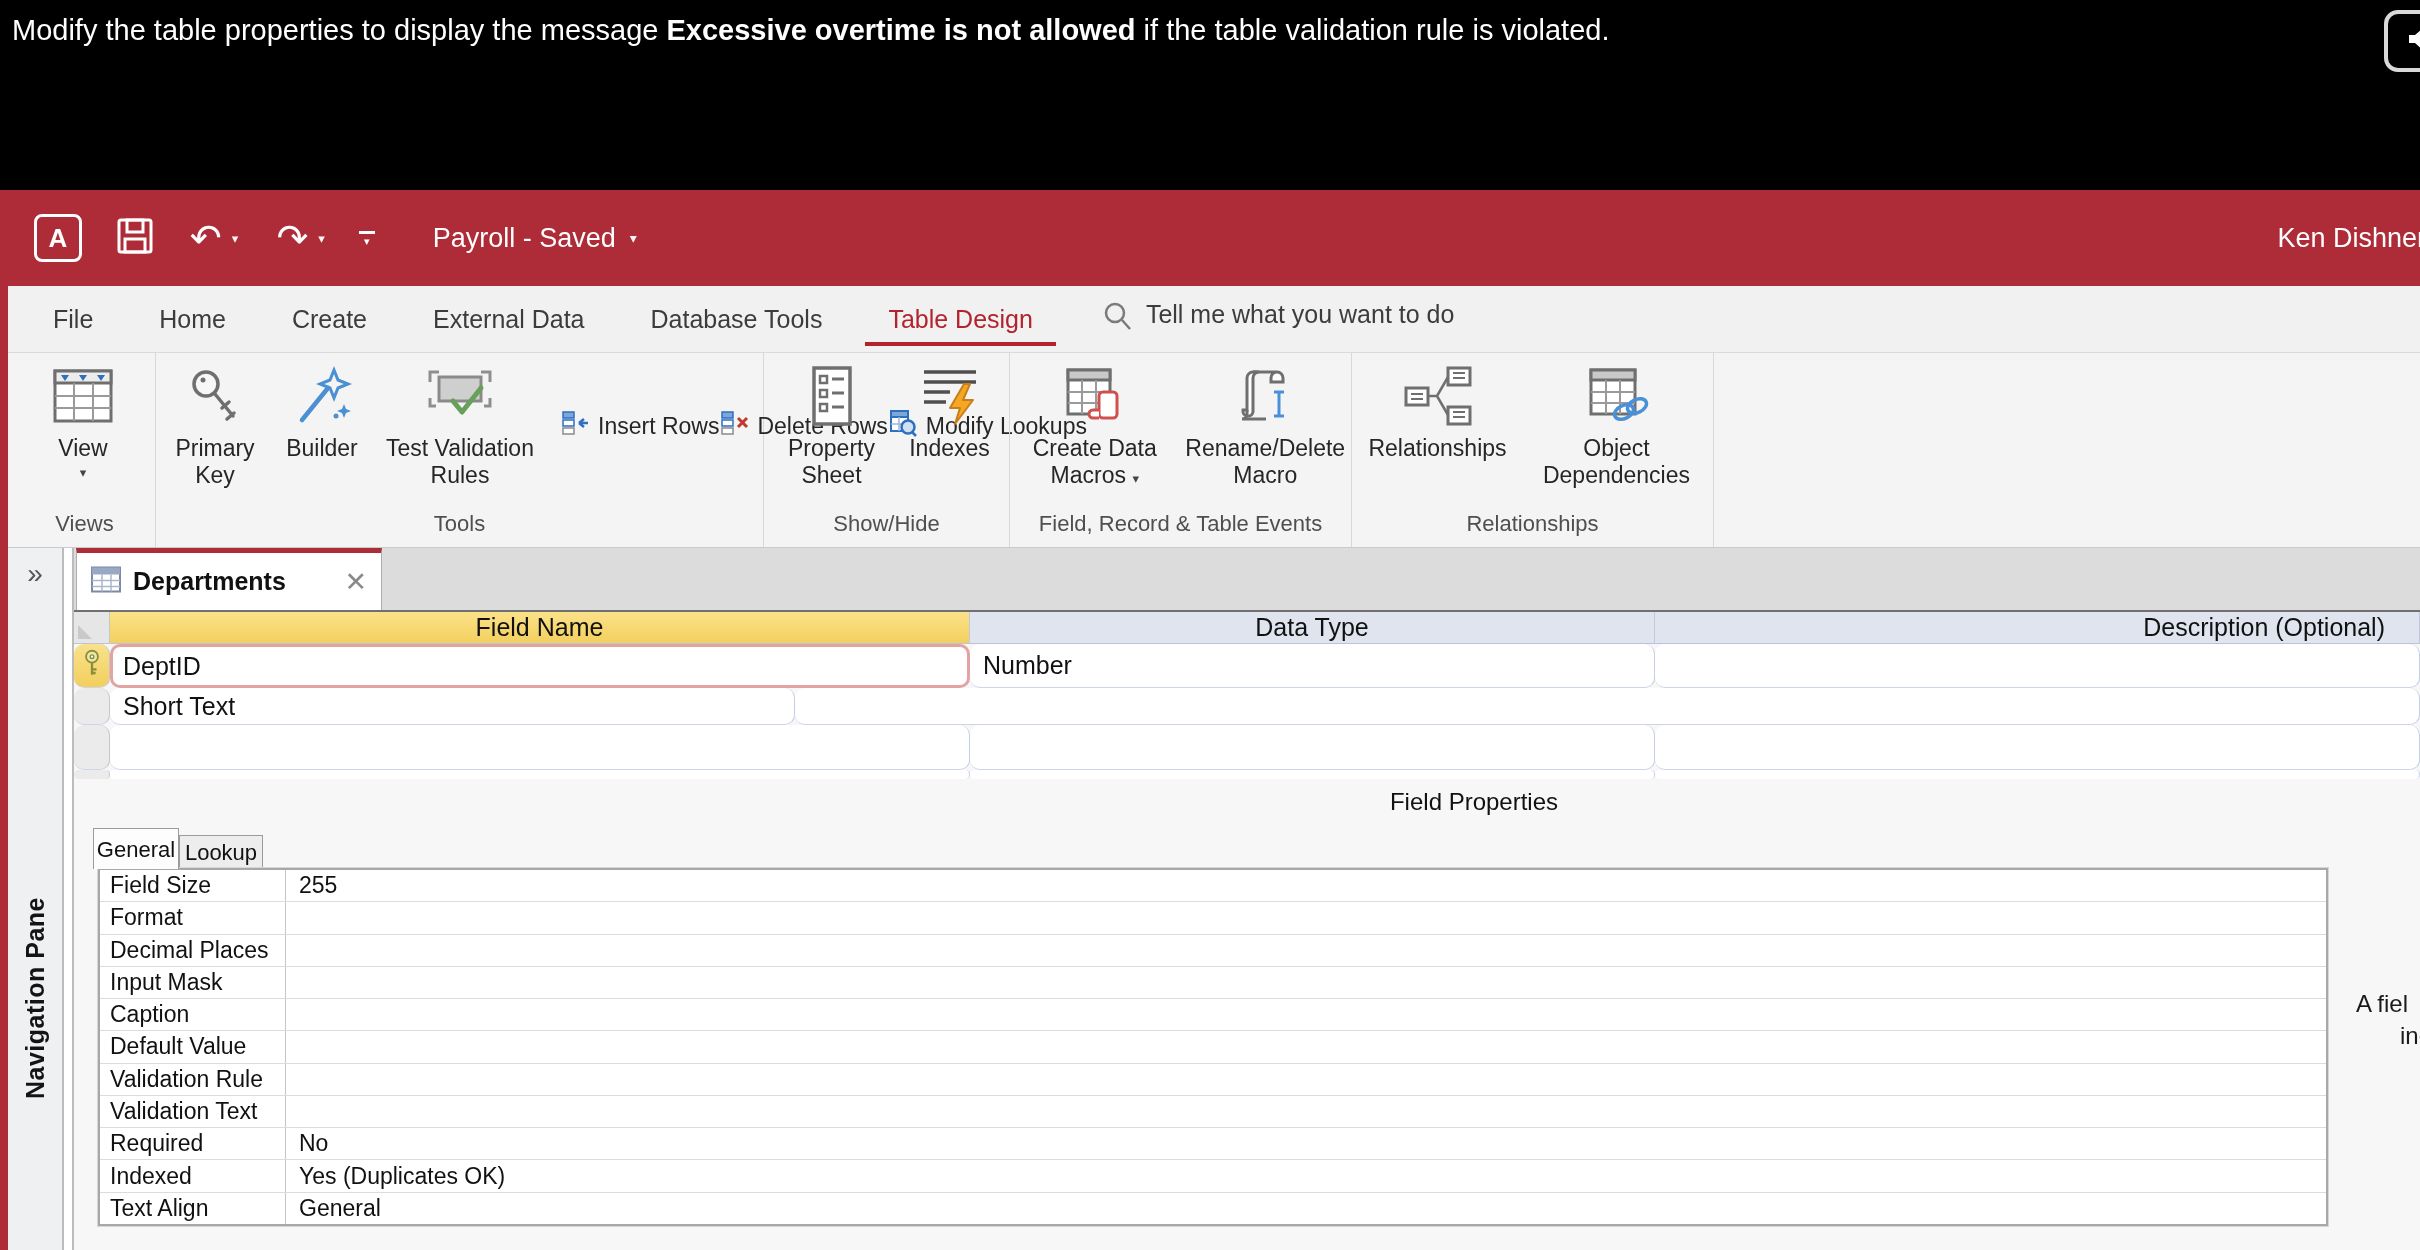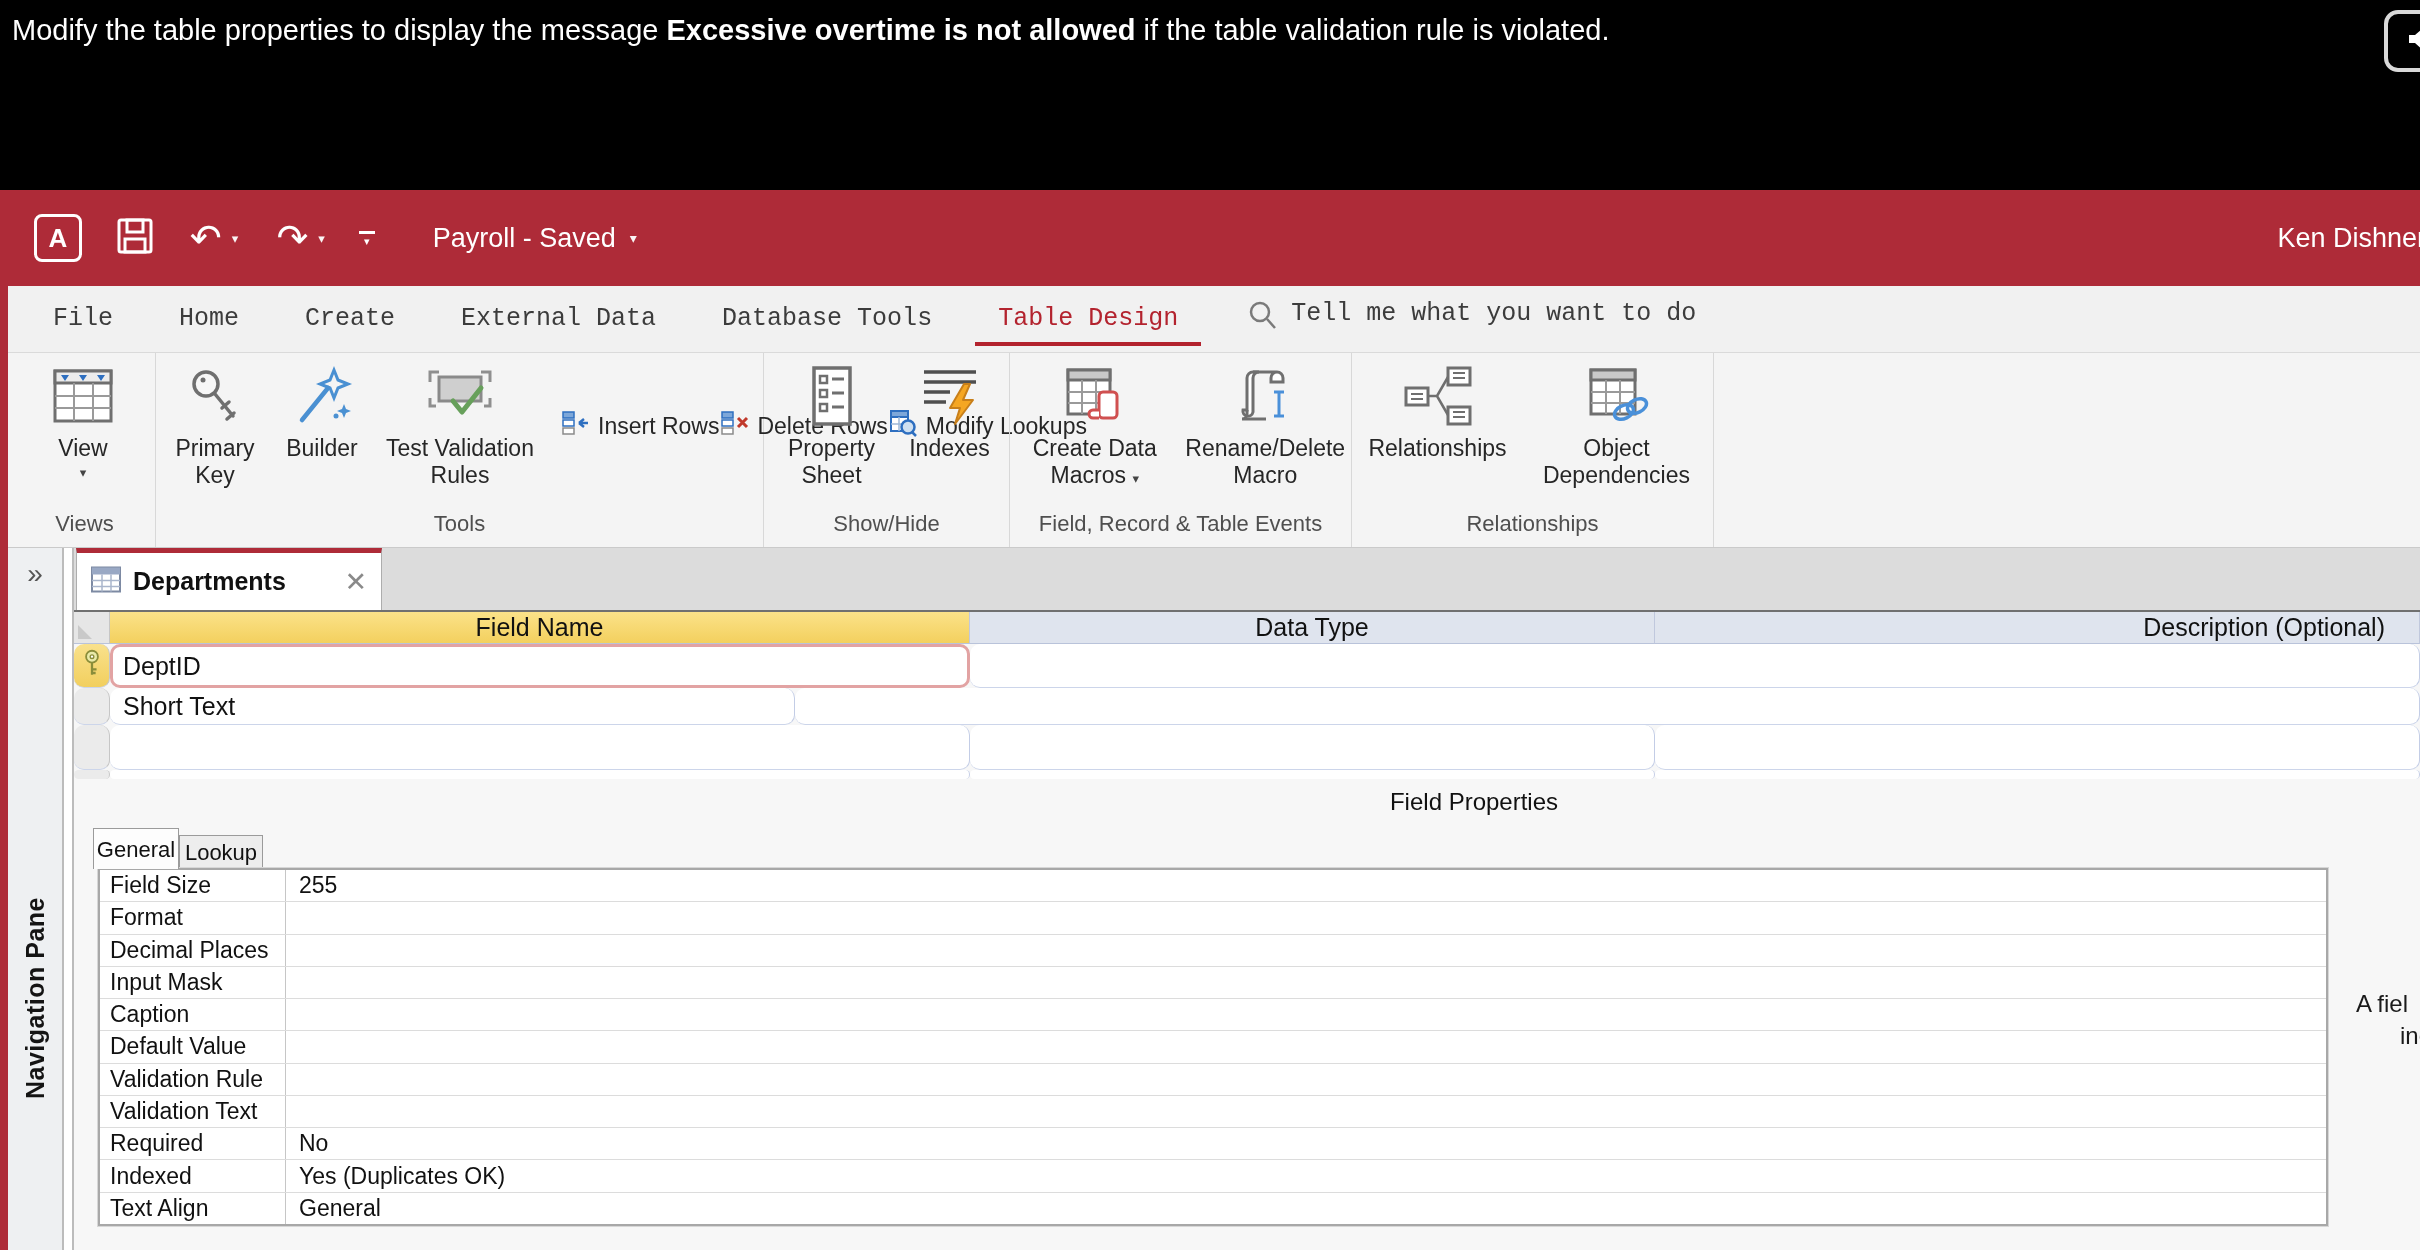"File" .tabrow { font-family: Liberation Mono, monospace -> none }
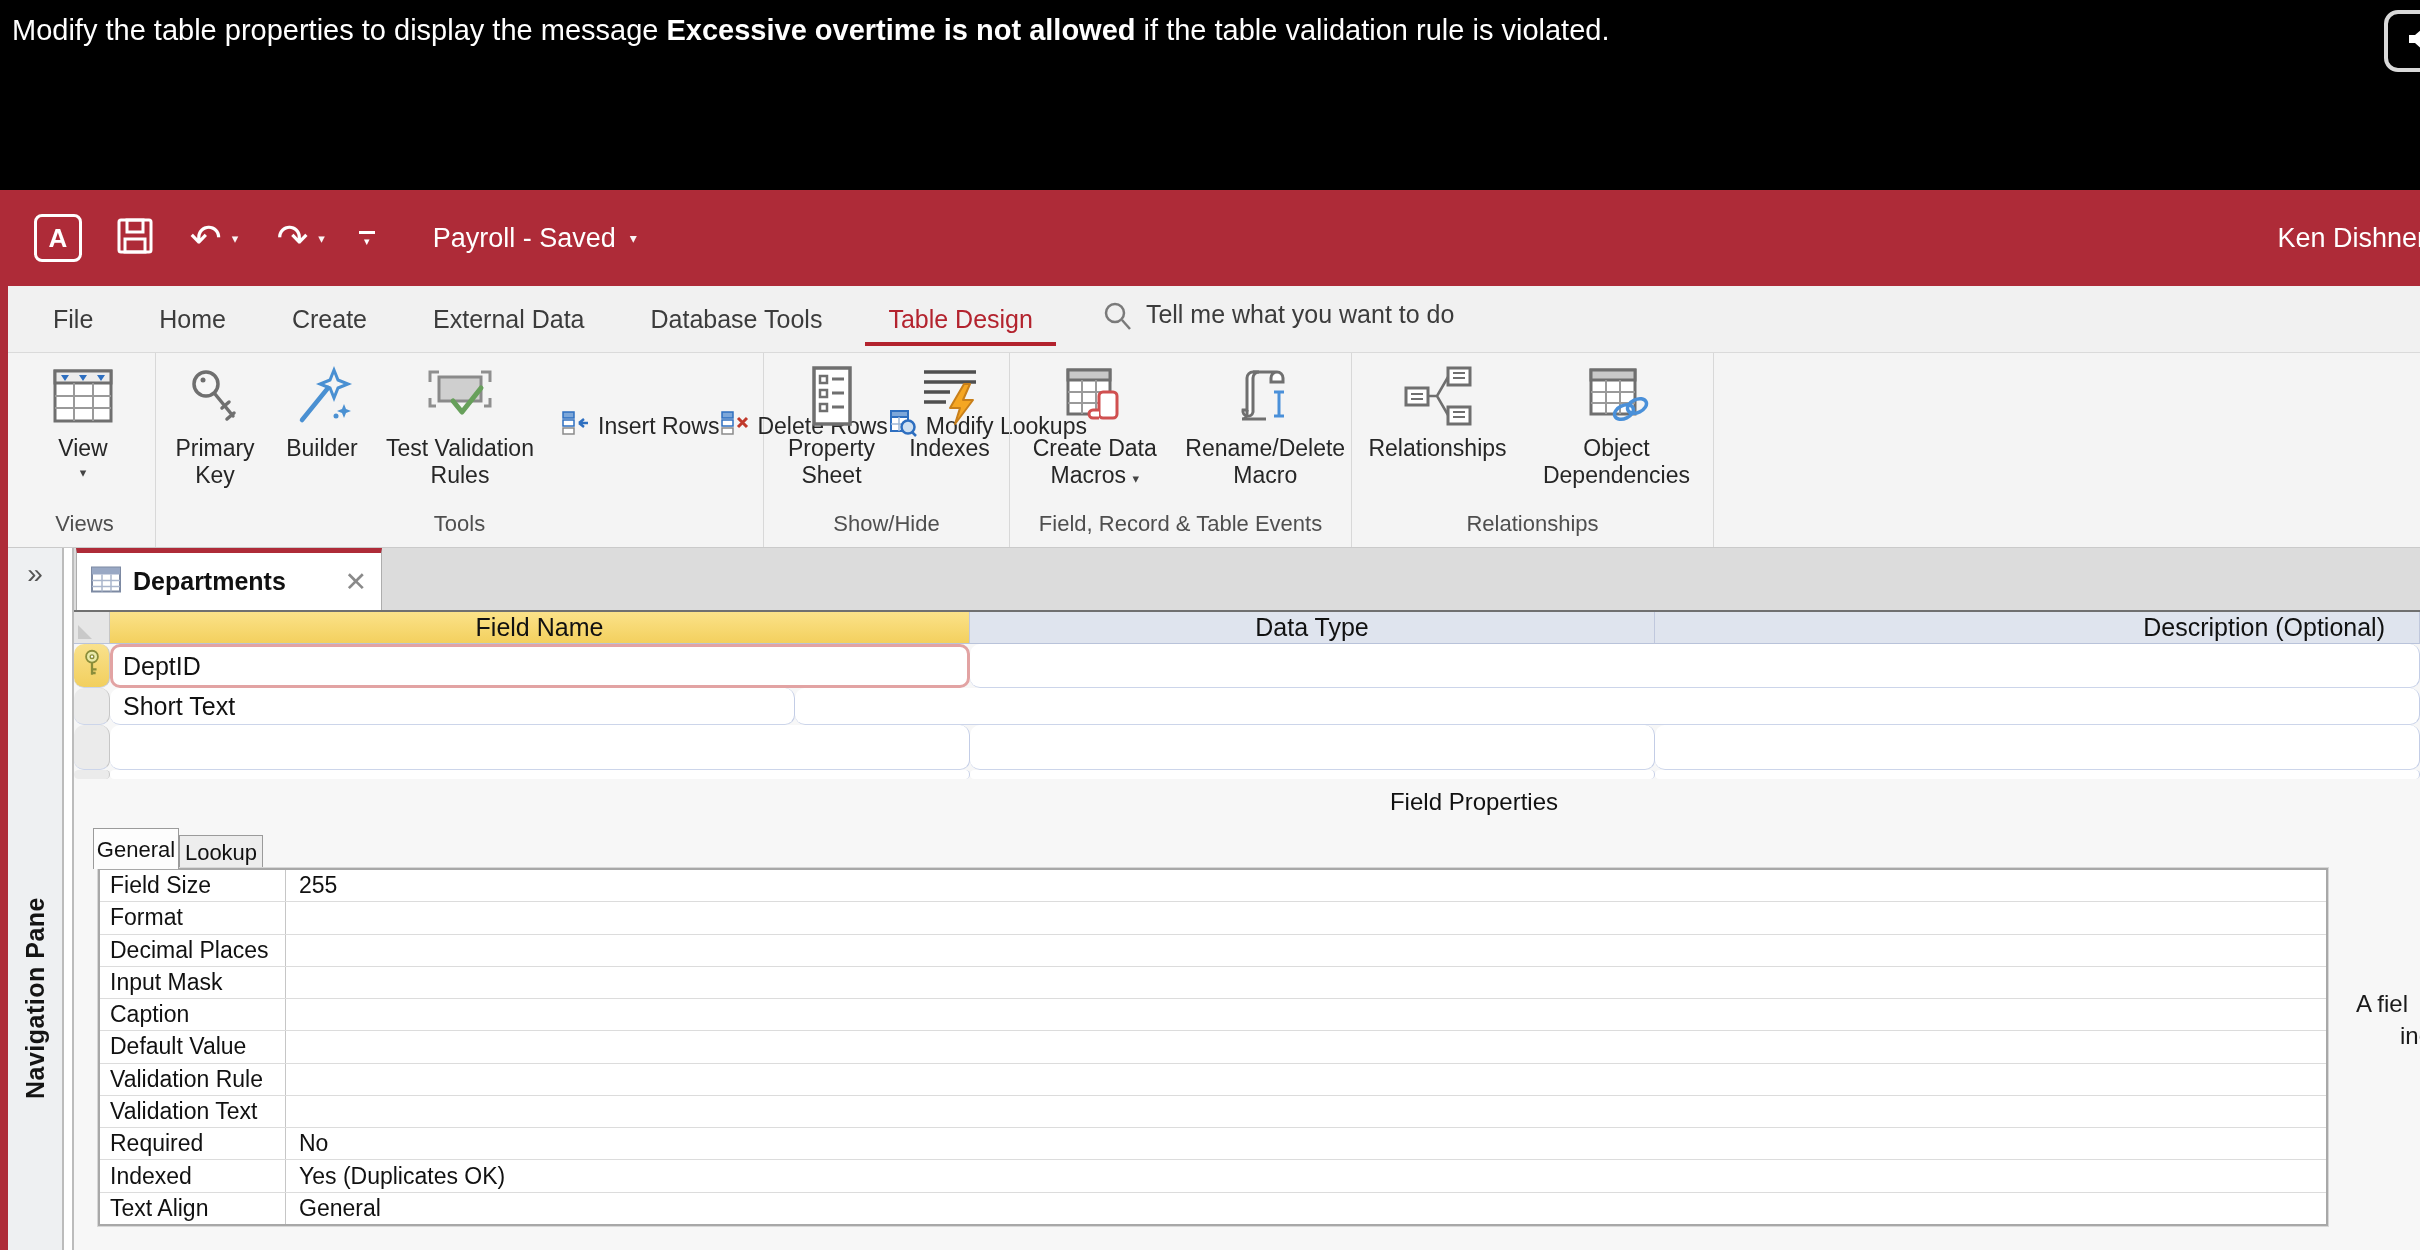"Number" div.gc { html: none -> <div>Number</div> }
